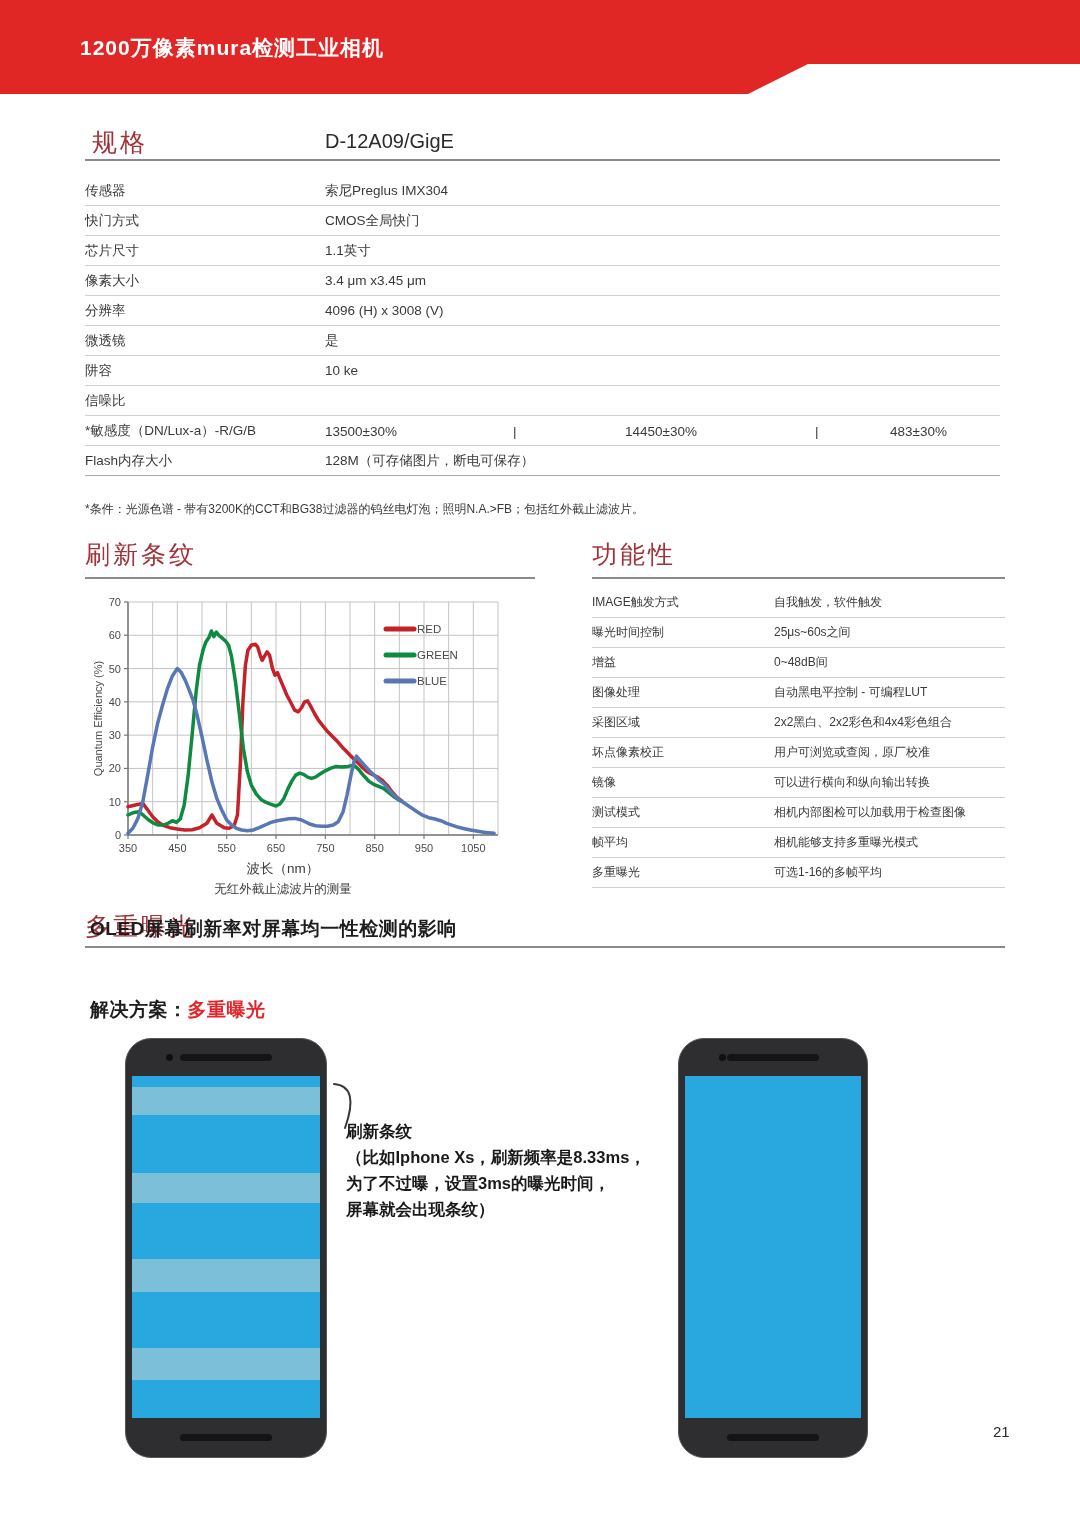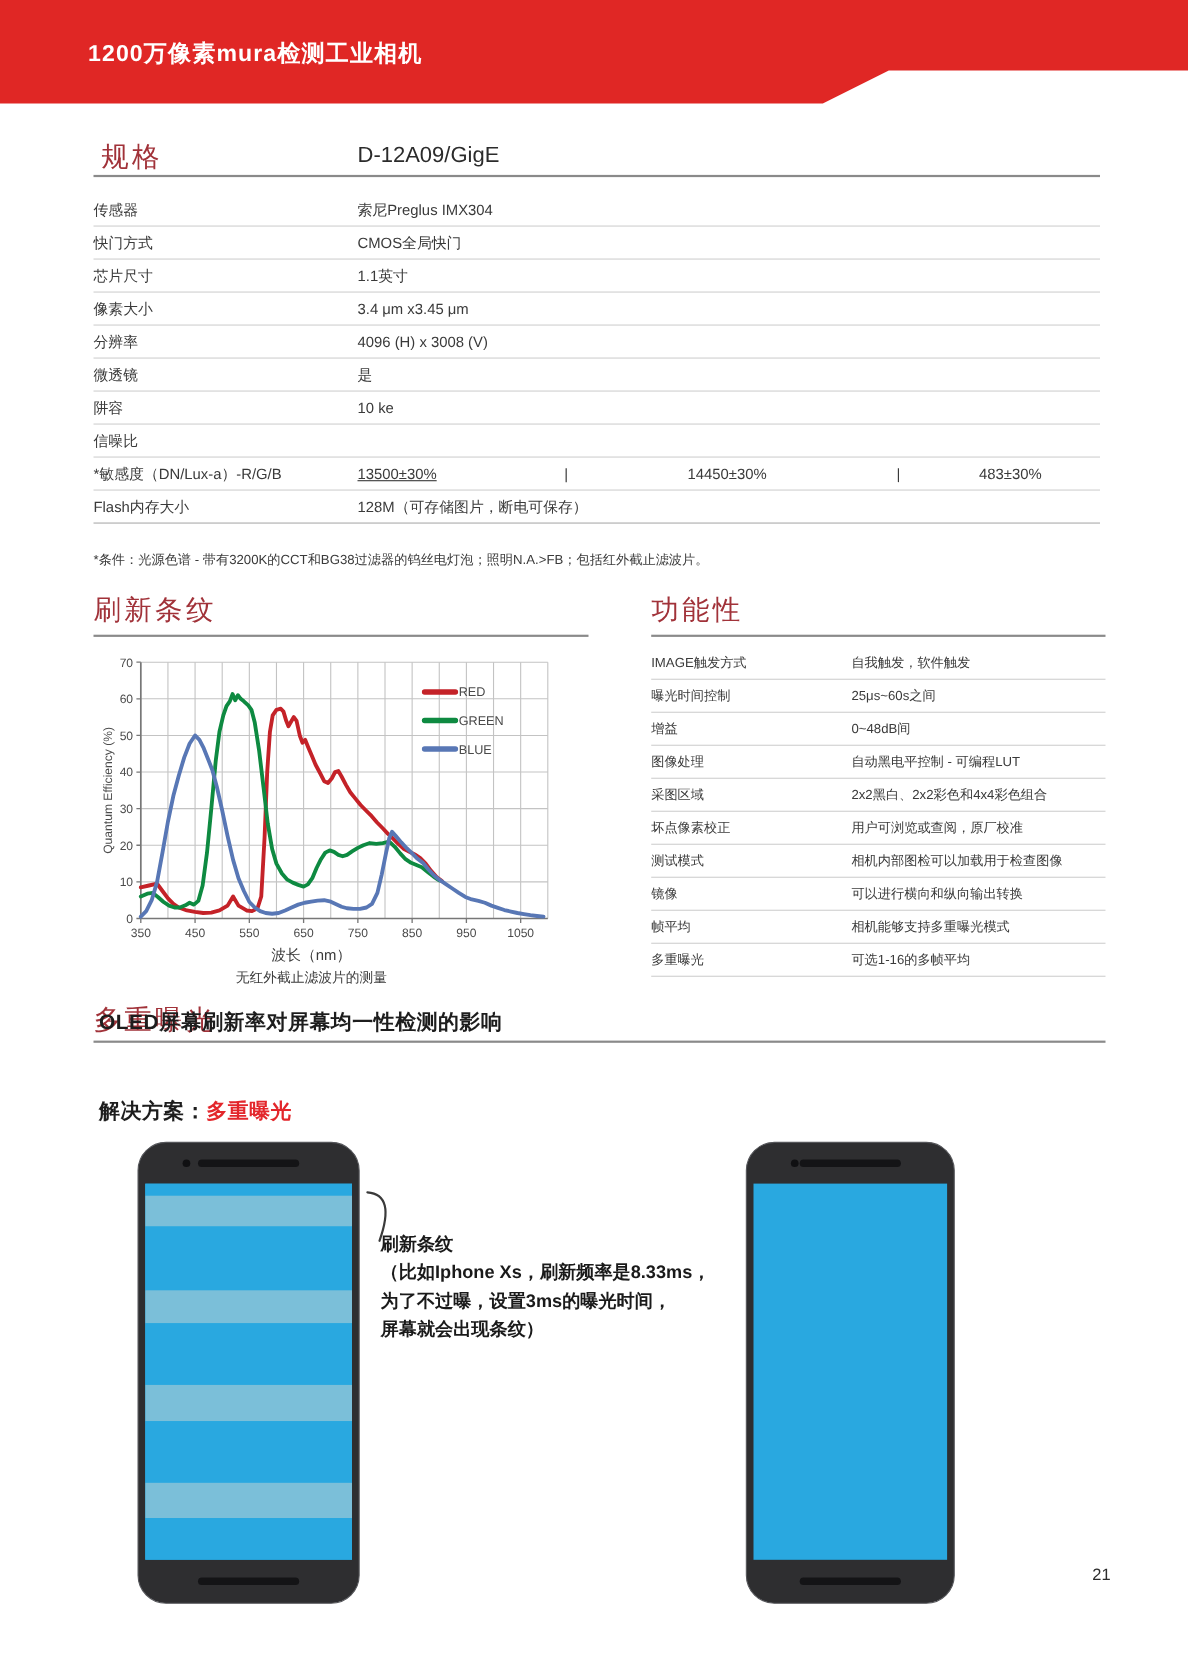"13500±30%" span.spec-col { text-decoration: underline -> none }
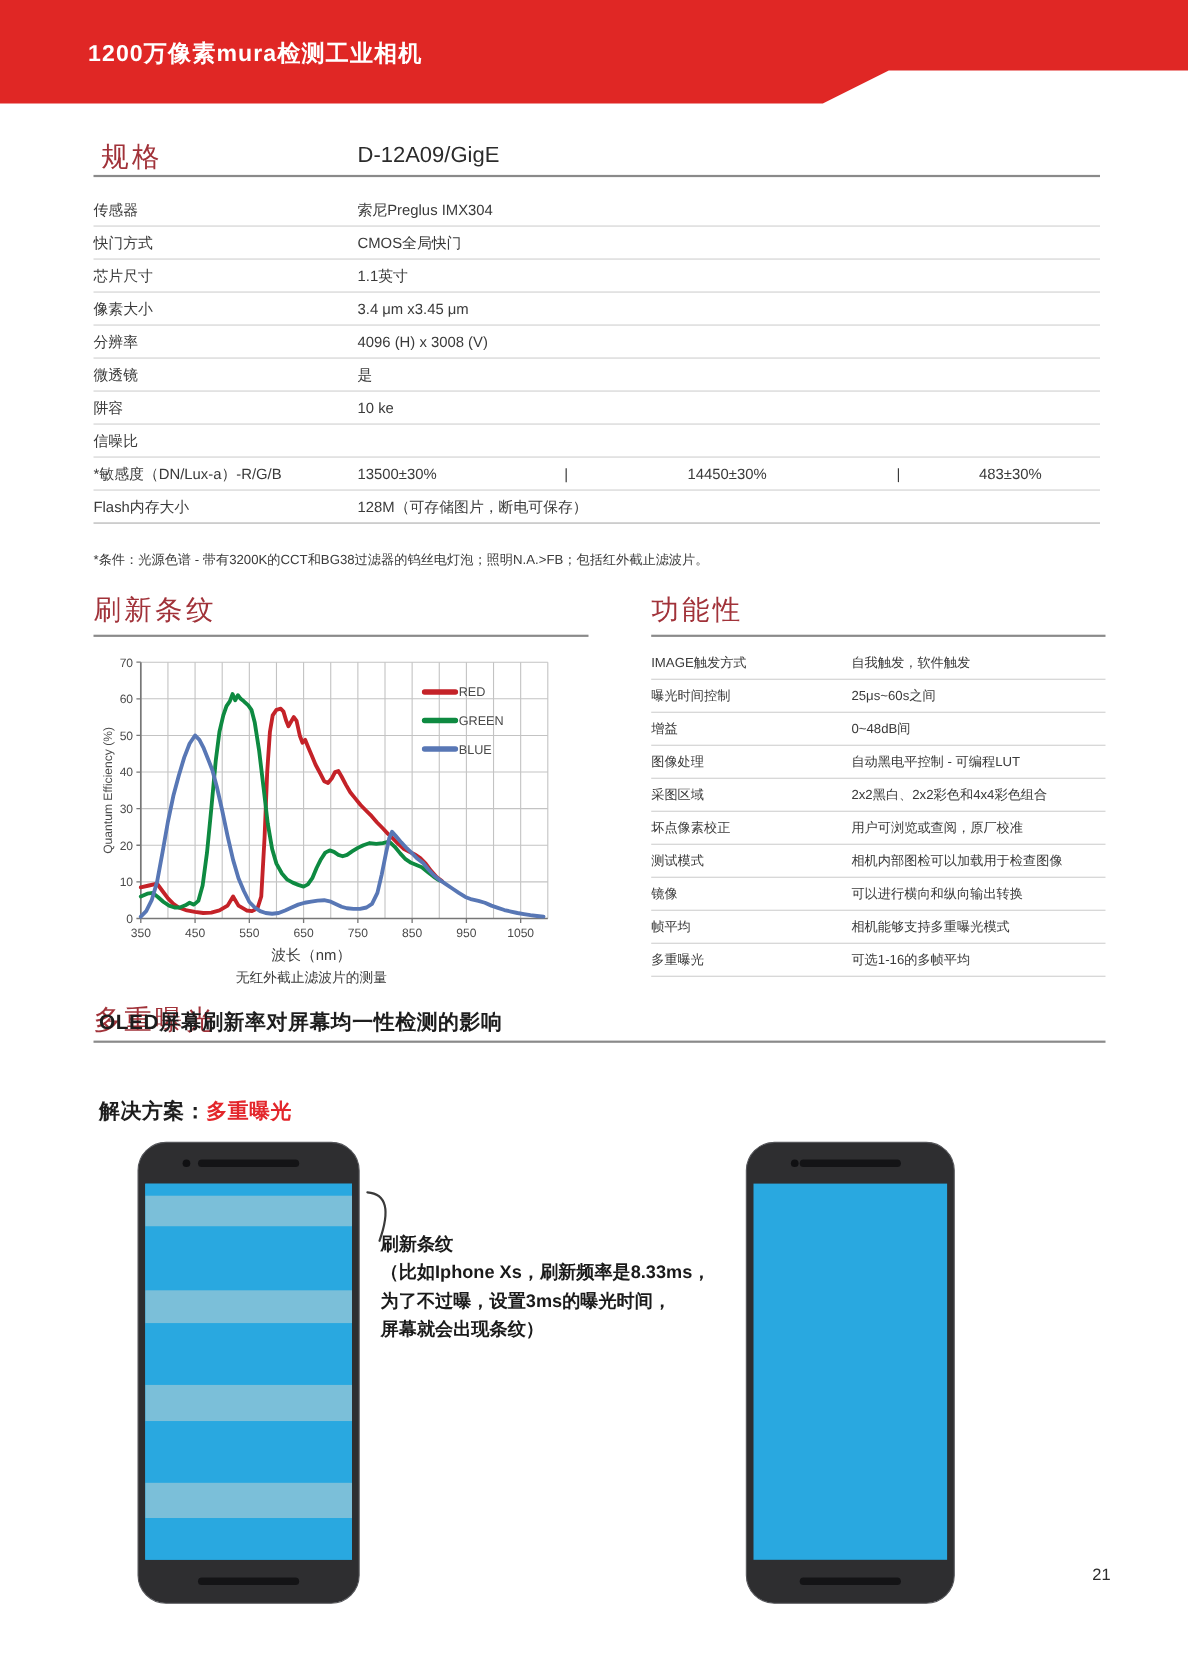"测试模式" div.feat-row { order: before "镜像" -> after "镜像" }
